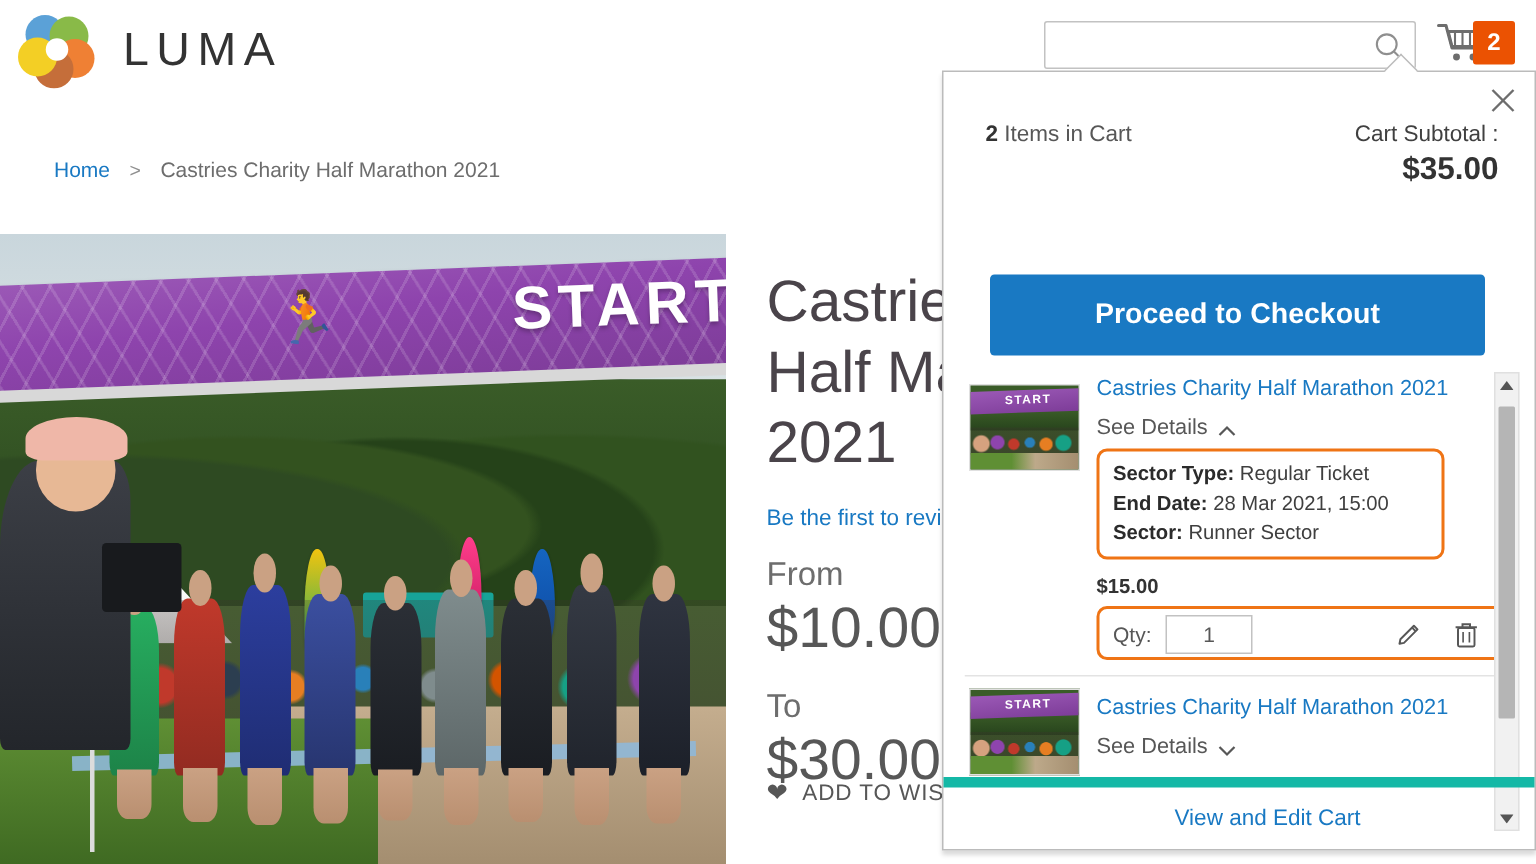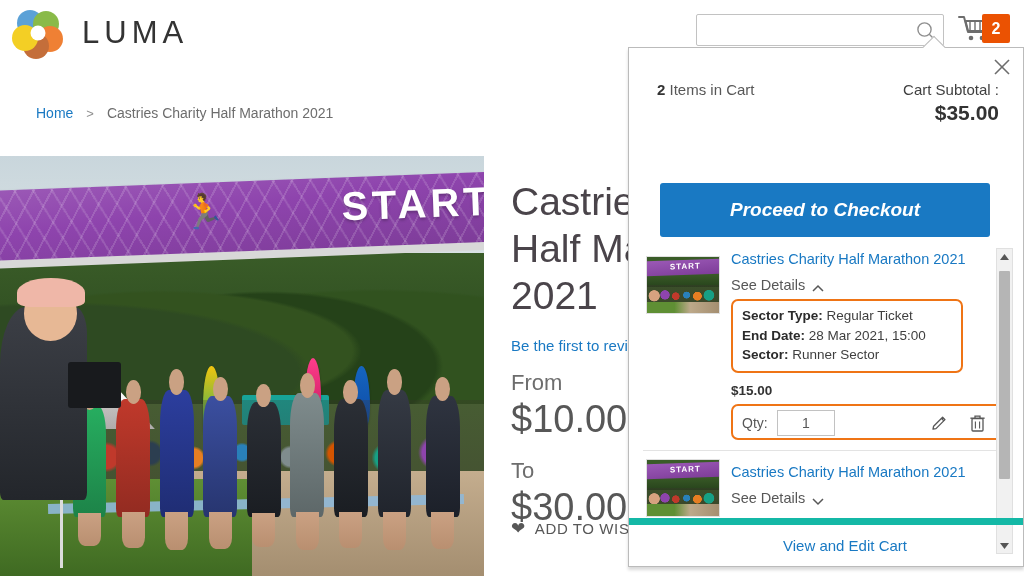"Proceed to Checkout" #checkout-btn { font-style: italic -> none }
